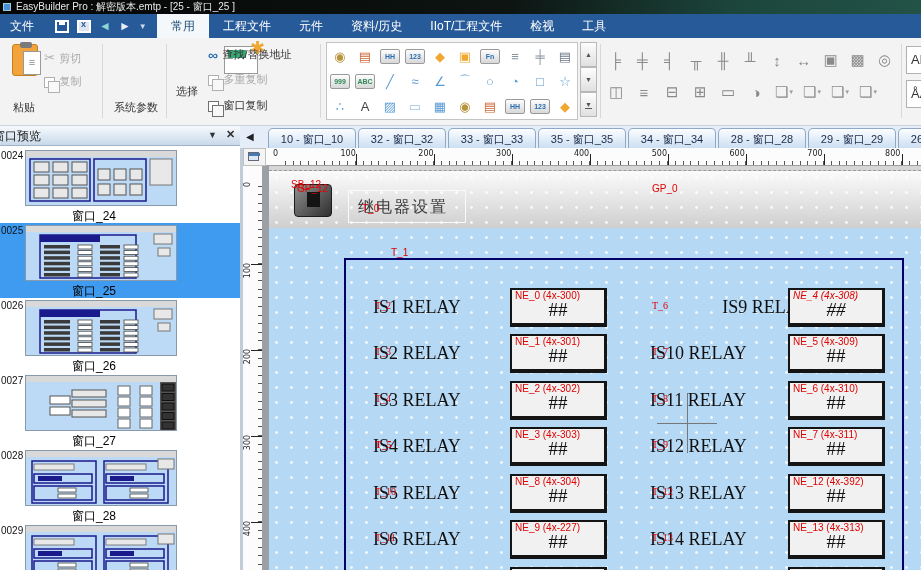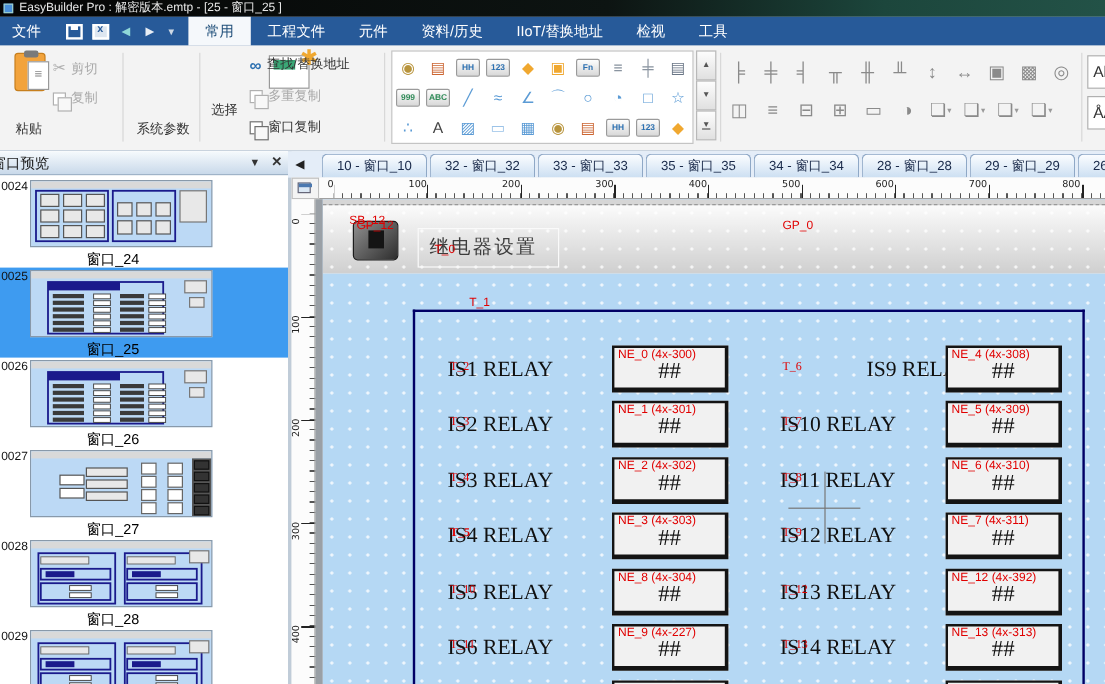"IIoT/替换地址" div.mtab { text: IIoT/替换地址 -> IIoT/工程文件 }
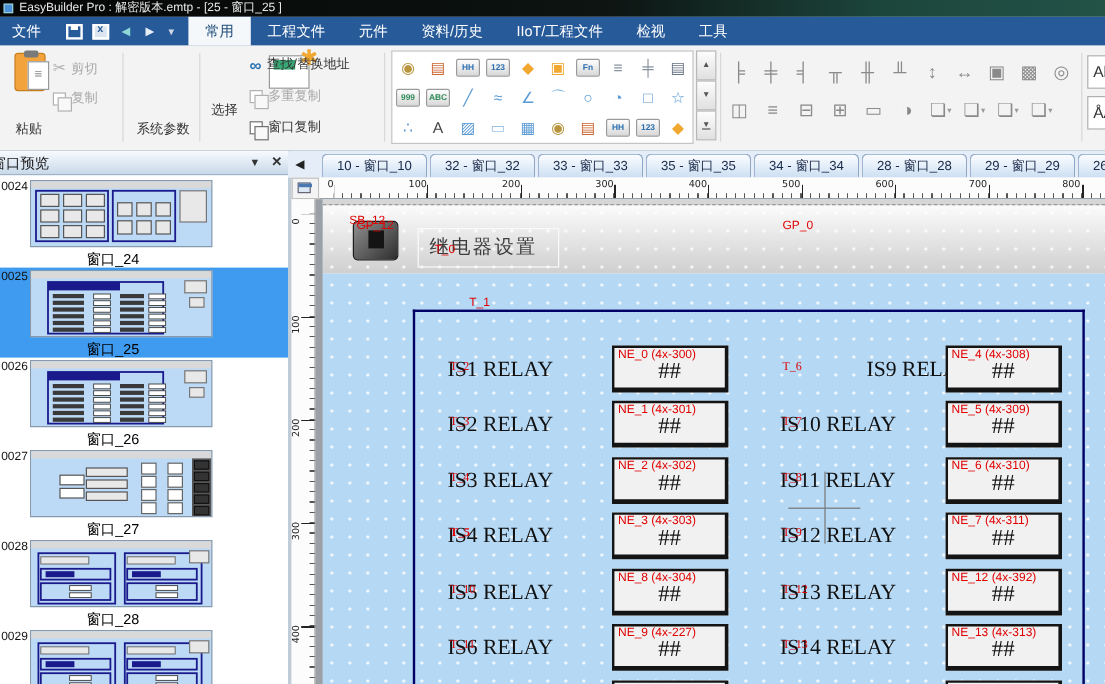"NE_4 (4x-308)" div.field { font-style: none -> italic }
